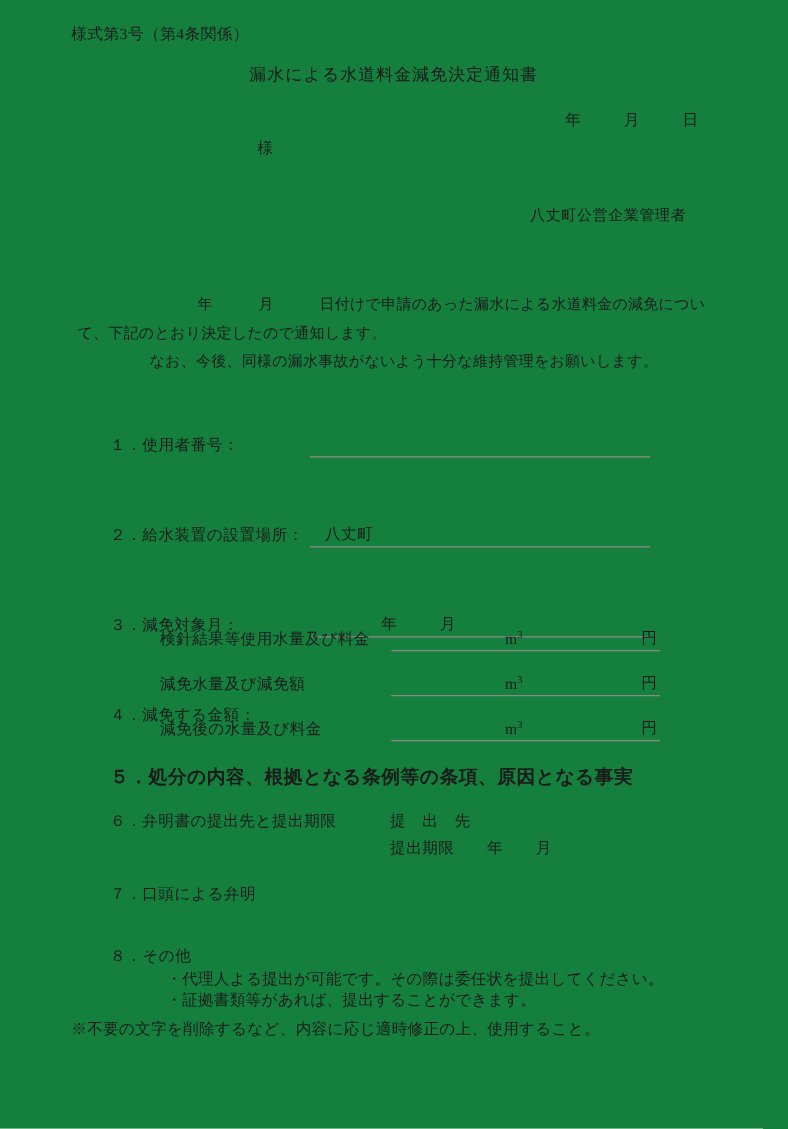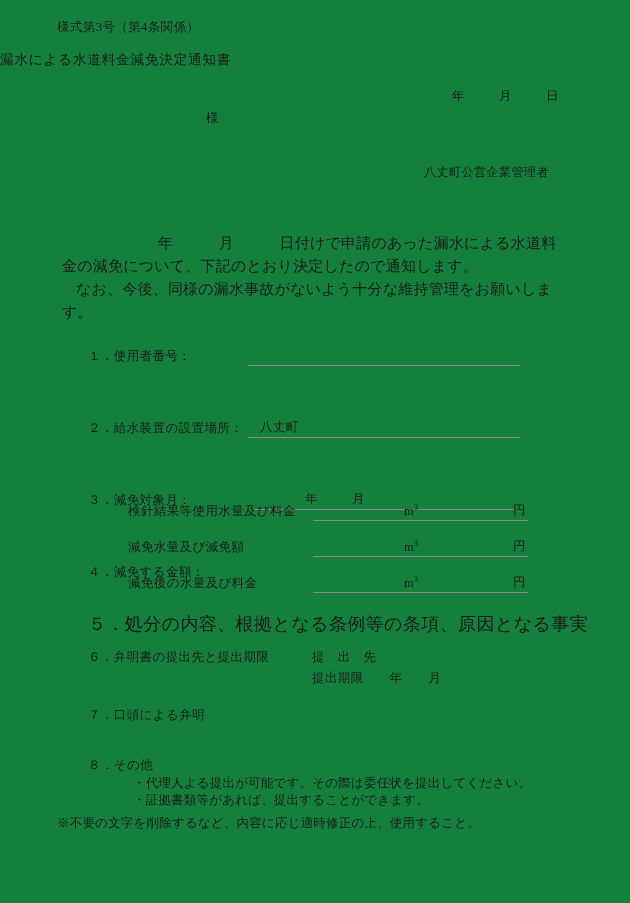"漏水による水道料金減免決定通知書" .doc-title { text-align: left -> center }
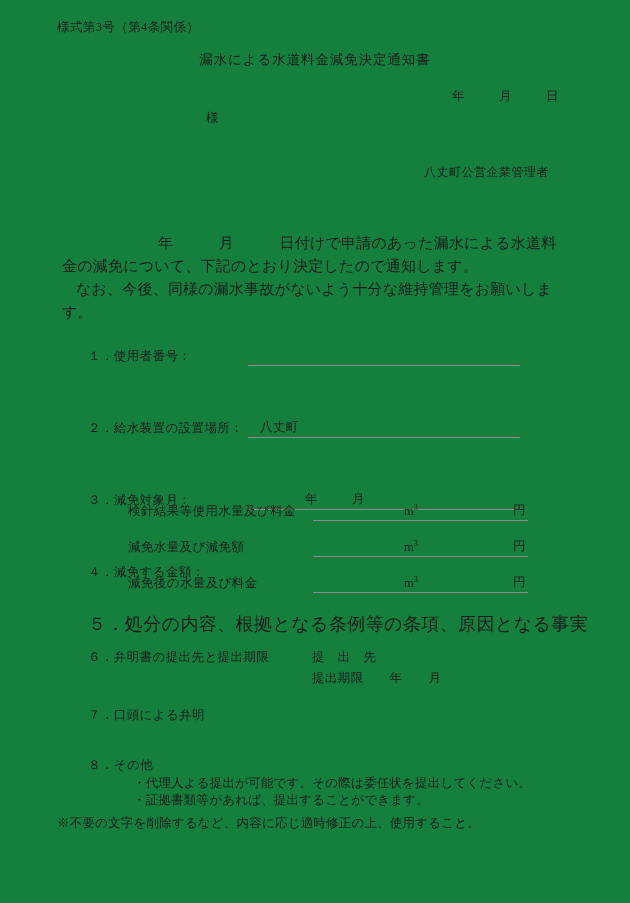"年 月 日付けで申請のあった漏水による水道料金の減免について、下記のとおり決定したので通知します。" .body-block { font-size: 15px -> 12px }
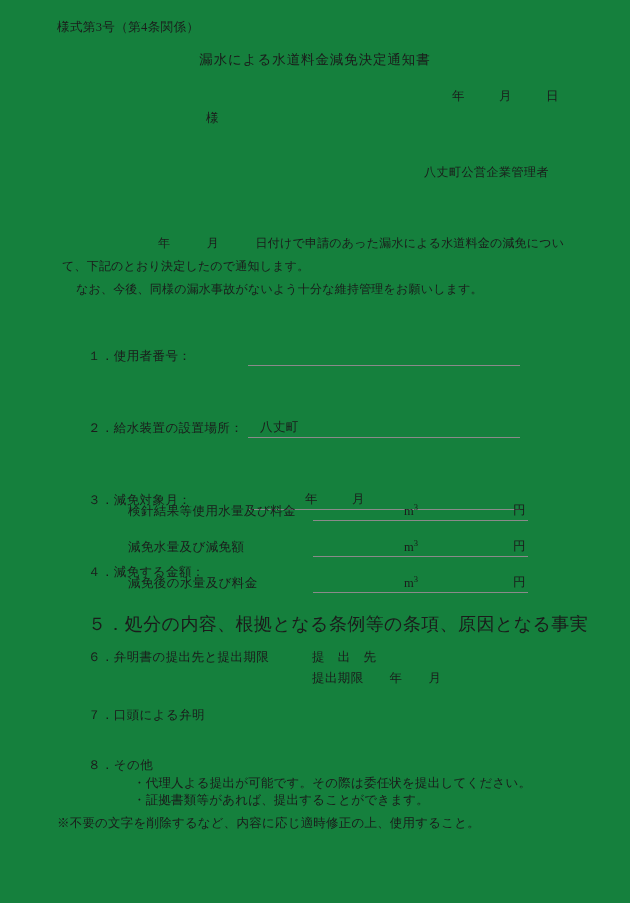"なお、今後、同様の漏水事故がないよう十分な維持管理をお願いします。" .body-block .p2 { text-align: none -> center }
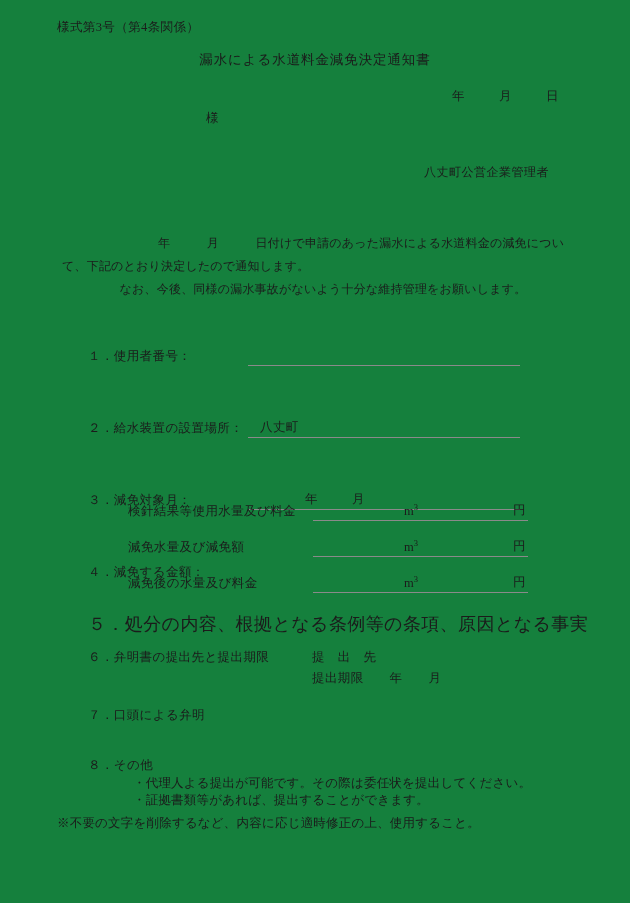"５．処分の内容、根拠となる条例等の条項、原因となる事実" .item5 { font-size: 18px -> 15px; font-weight: none -> bold }
